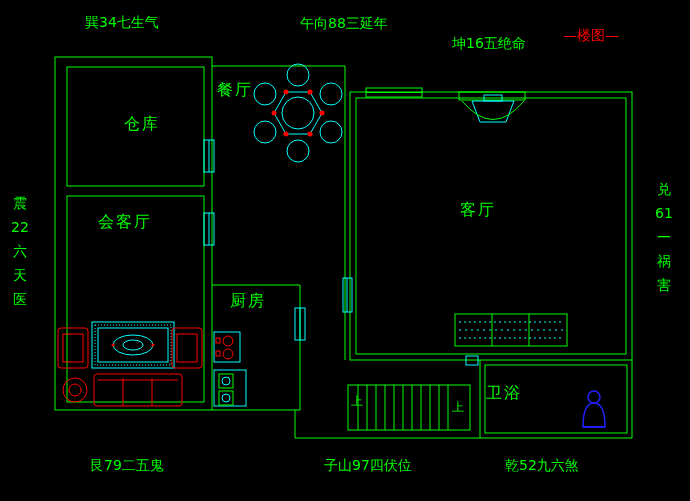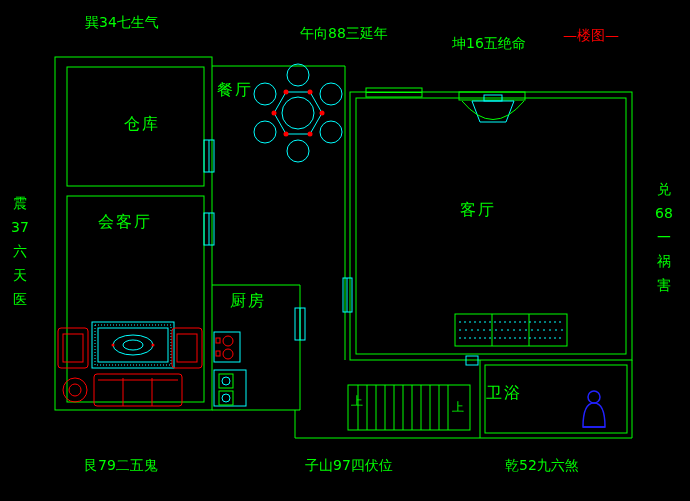"午向88三延年" div.lbl { top: 26px -> 16px }
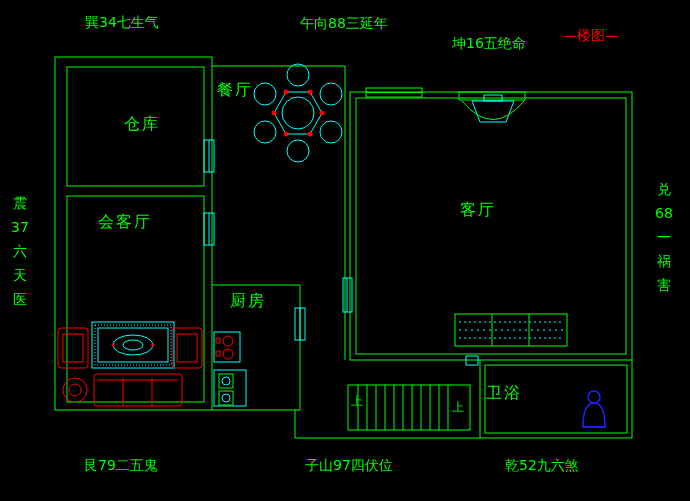"68" span { text: 68 -> 61 }
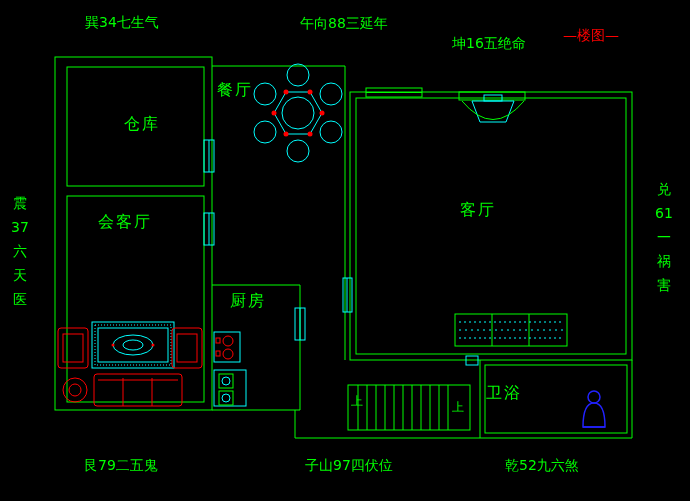"37" span { text: 37 -> 22 }
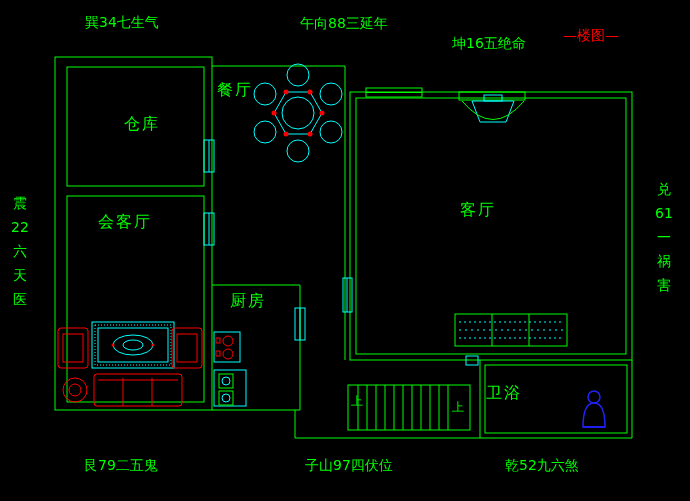"艮79二五鬼" div.lbl { left: 84px -> 90px }
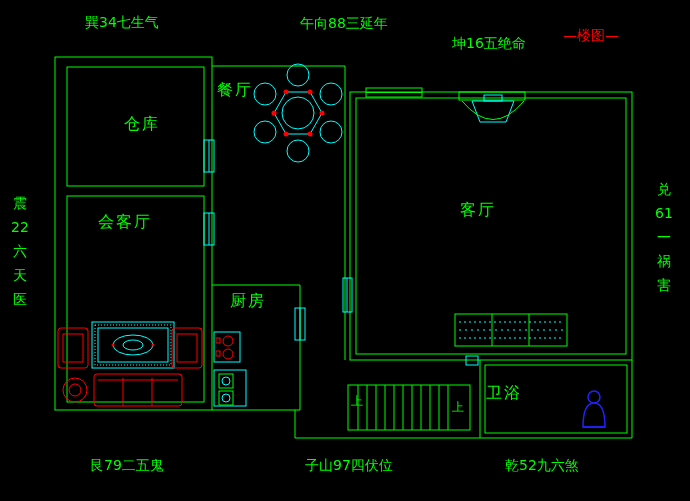"子山97四伏位" div.lbl { left: 305px -> 324px }
